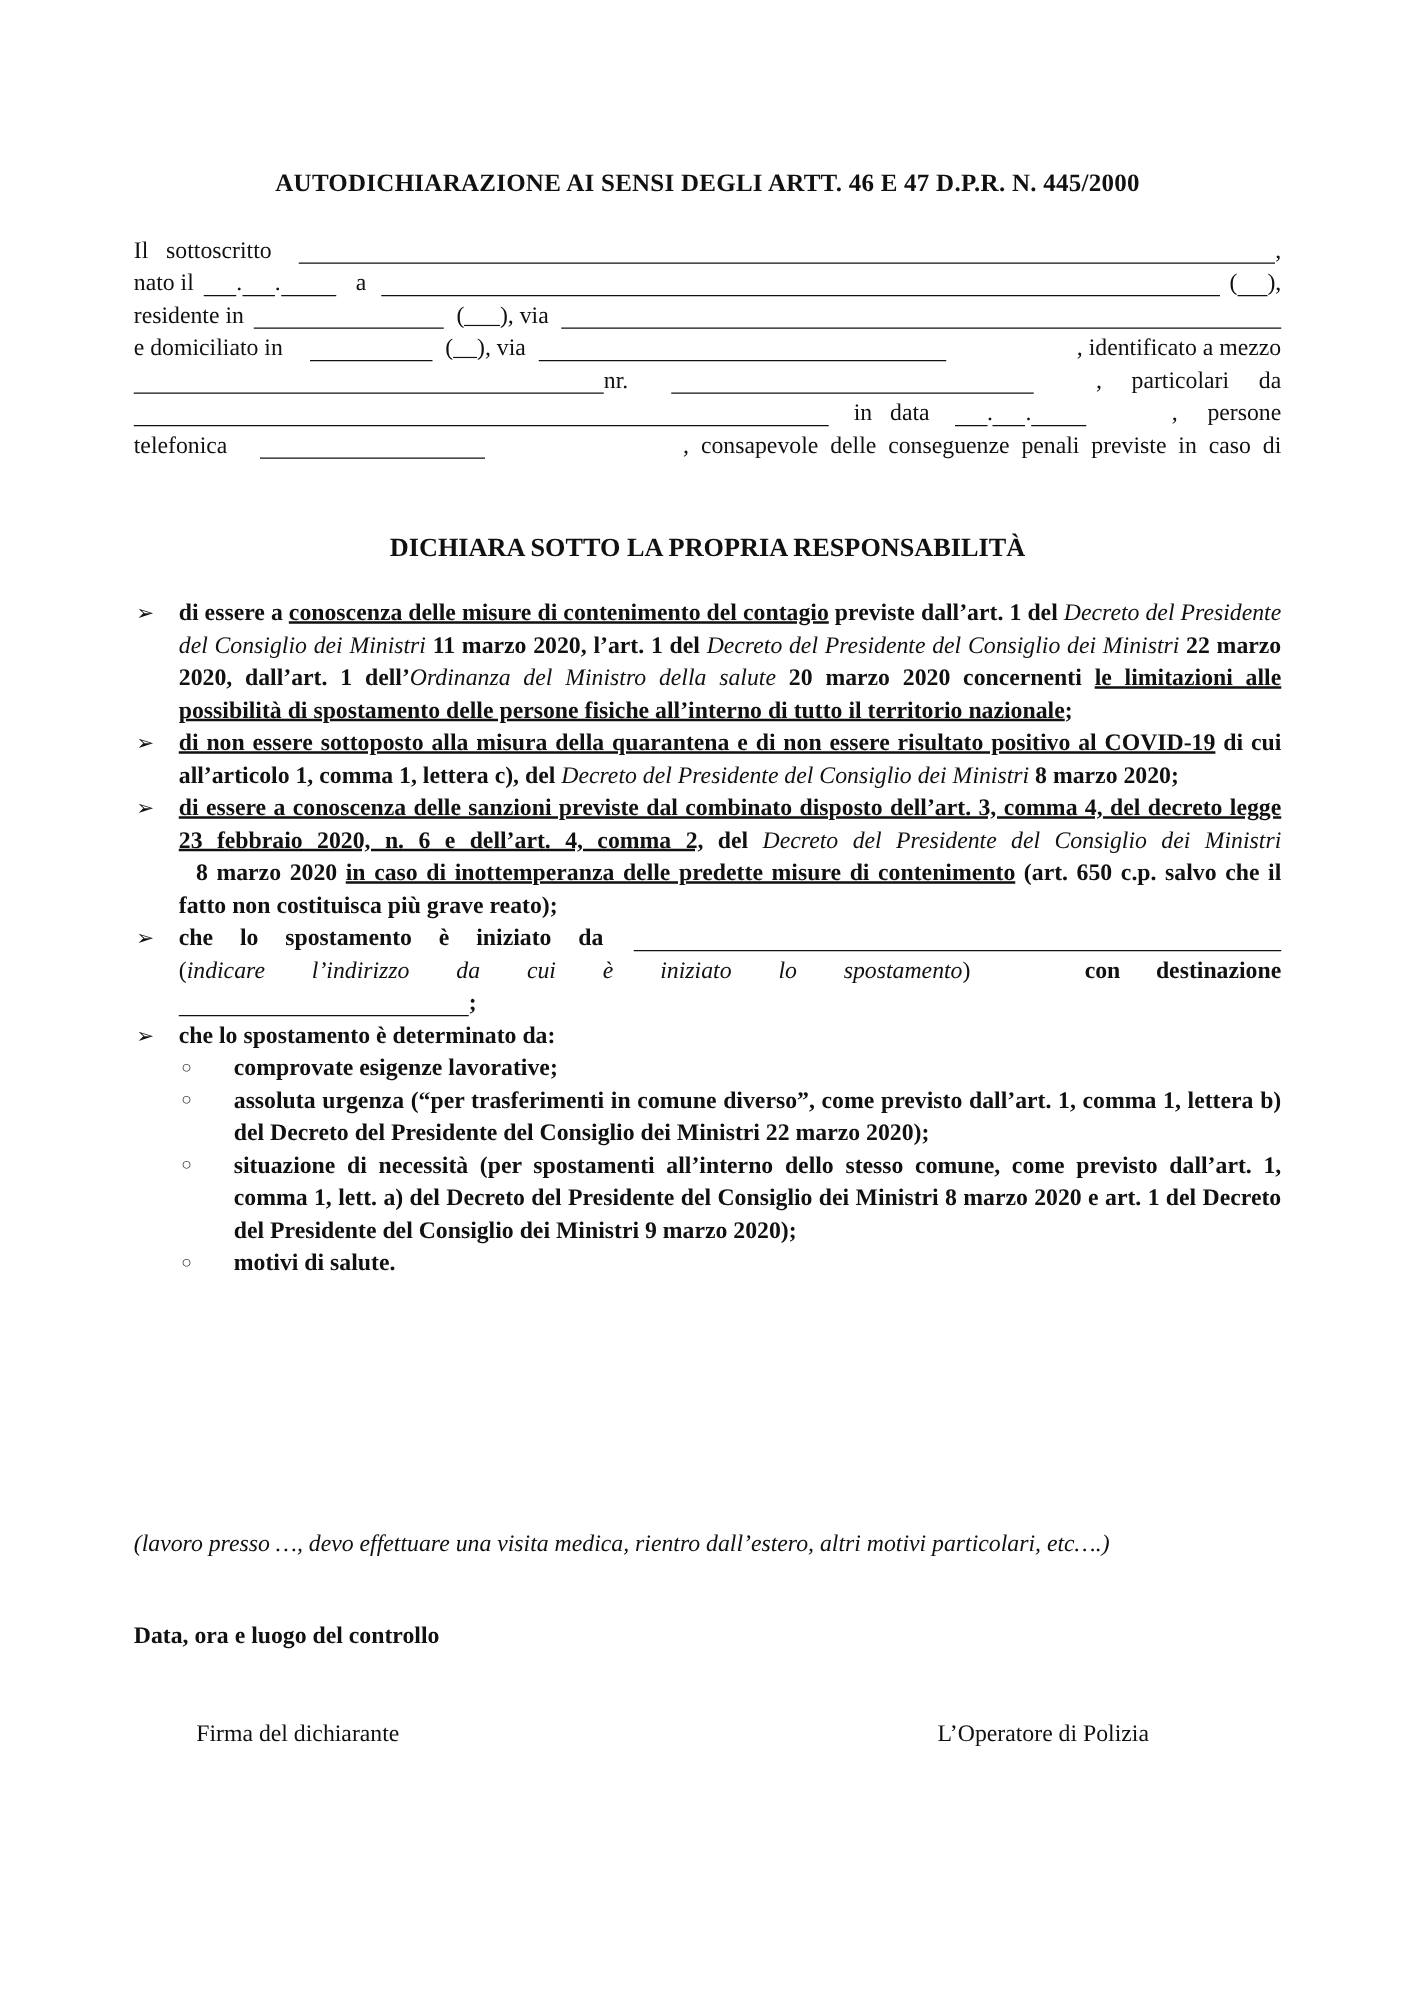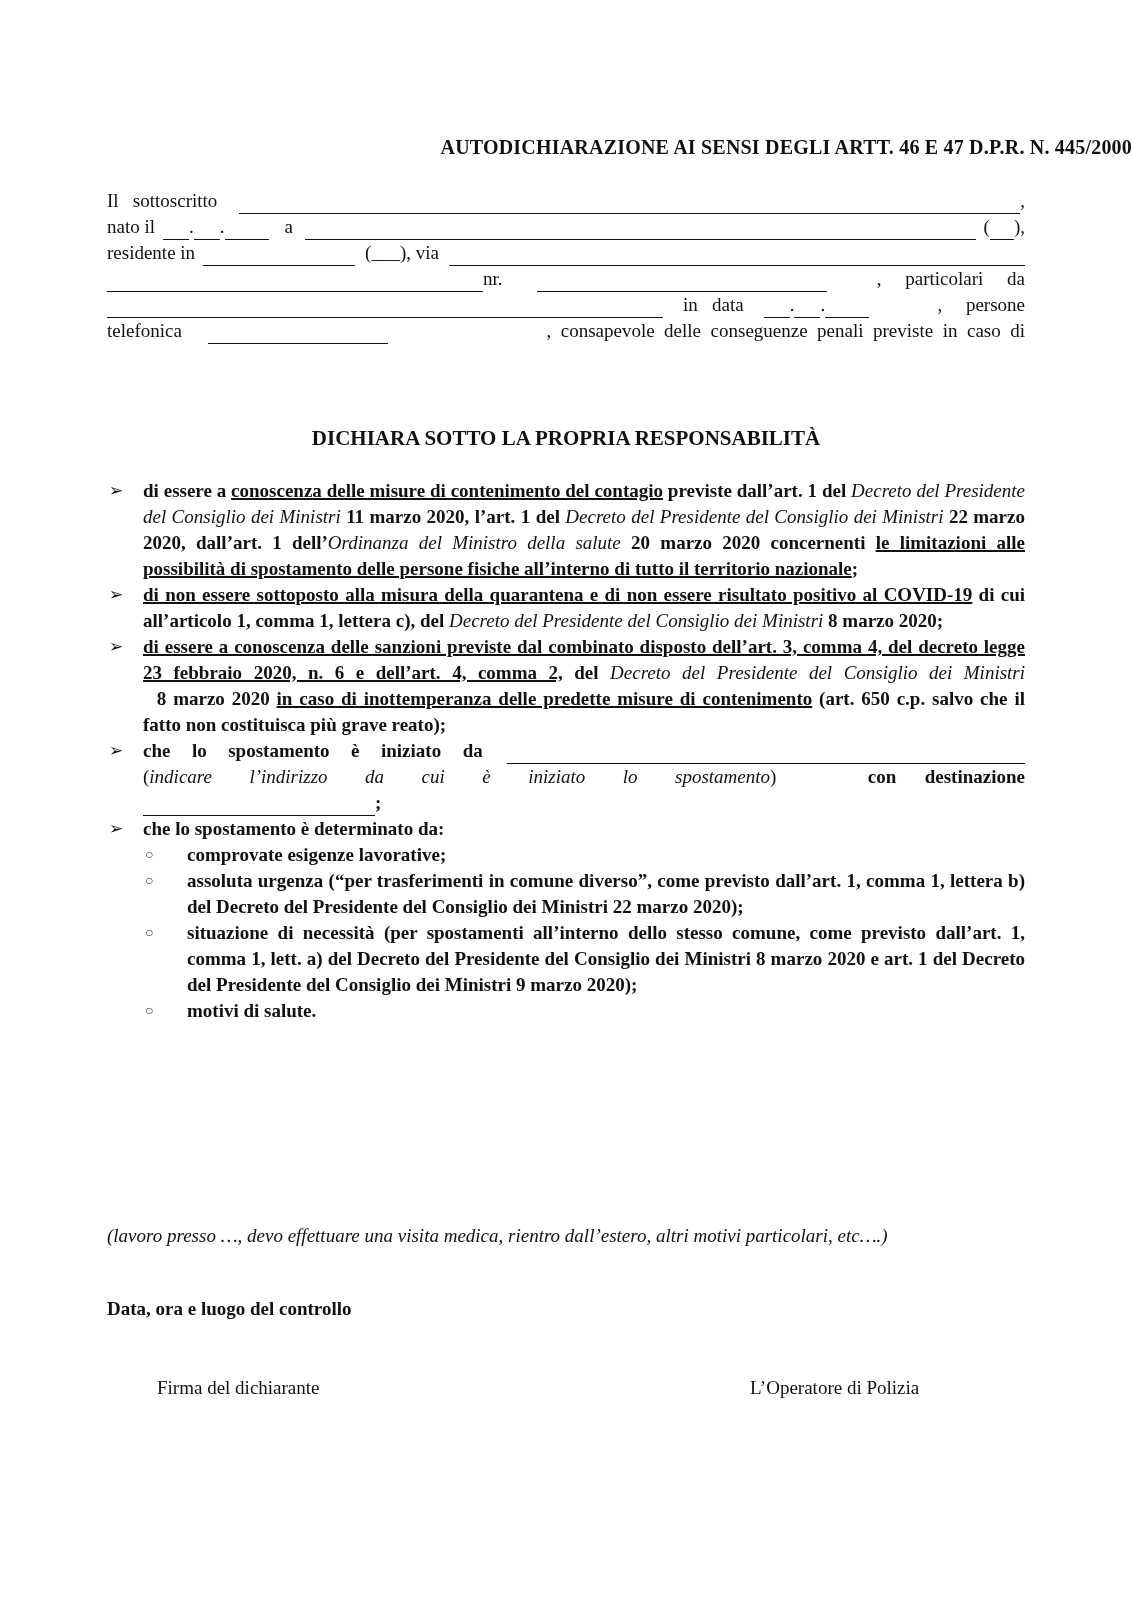"AUTODICHIARAZIONE AI SENSI DEGLI ARTT." .title { text-align: right -> center }
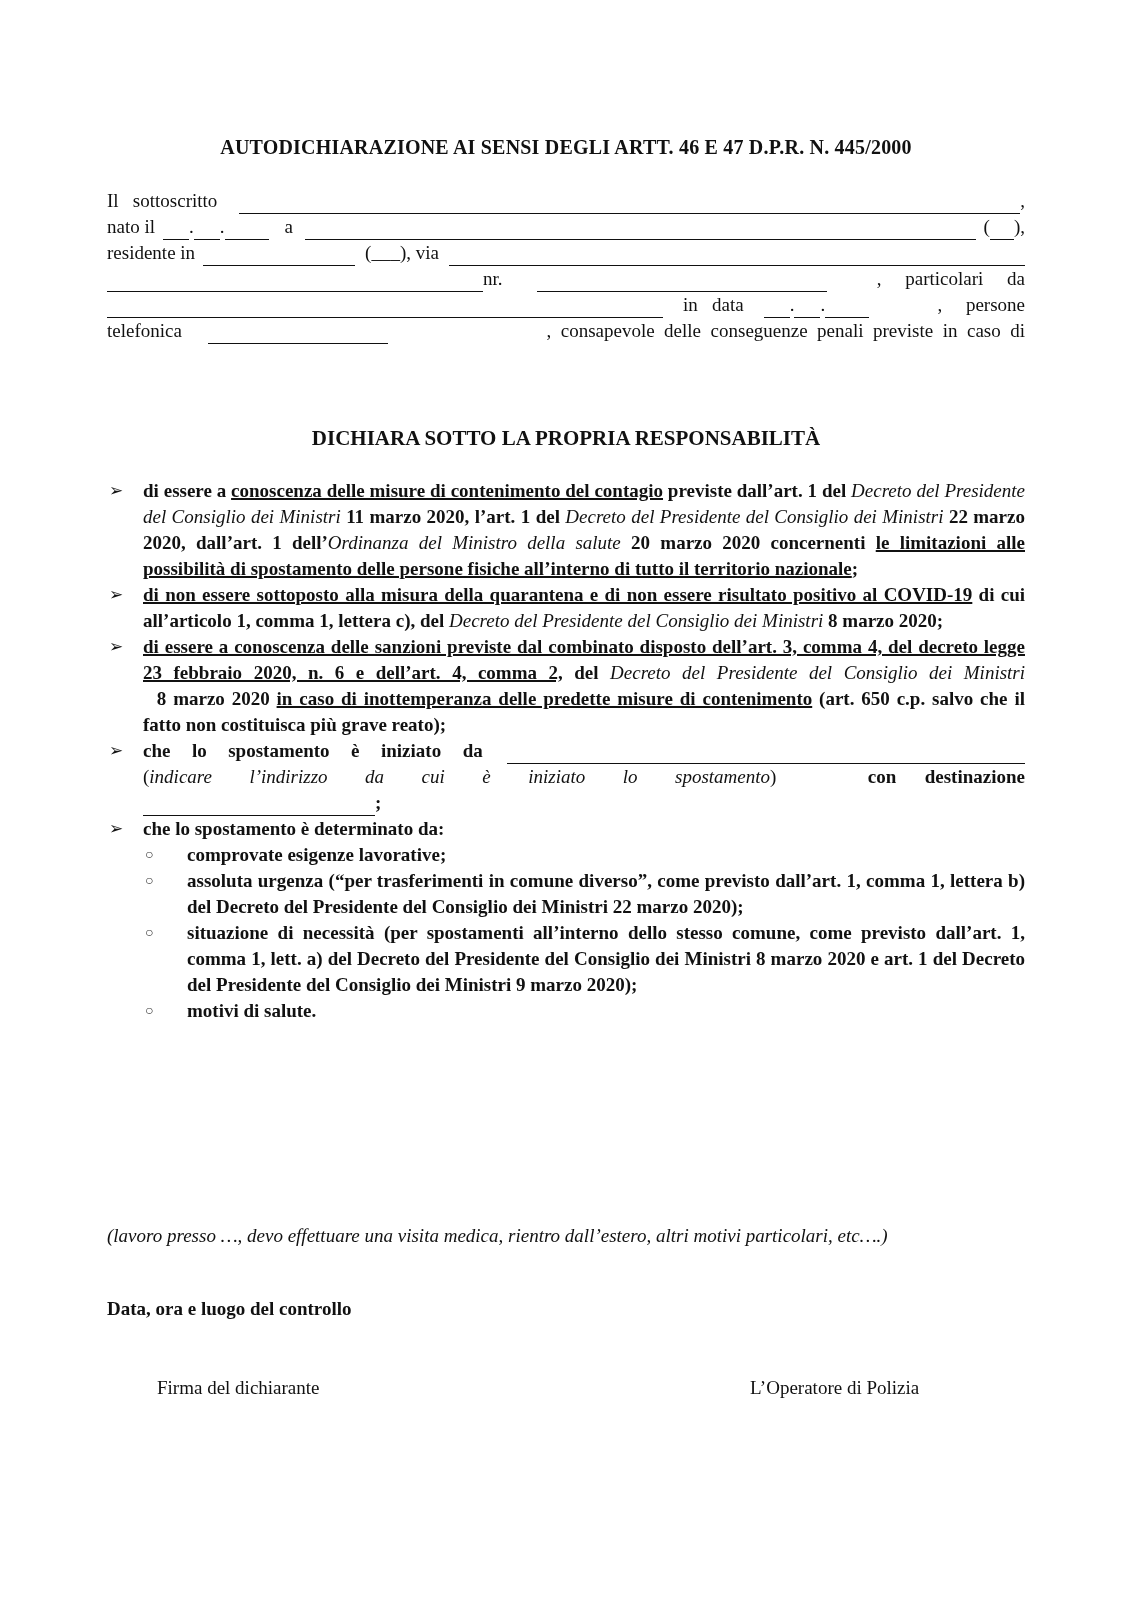"Il sottoscritto" .line { align-items: flex-end -> center }
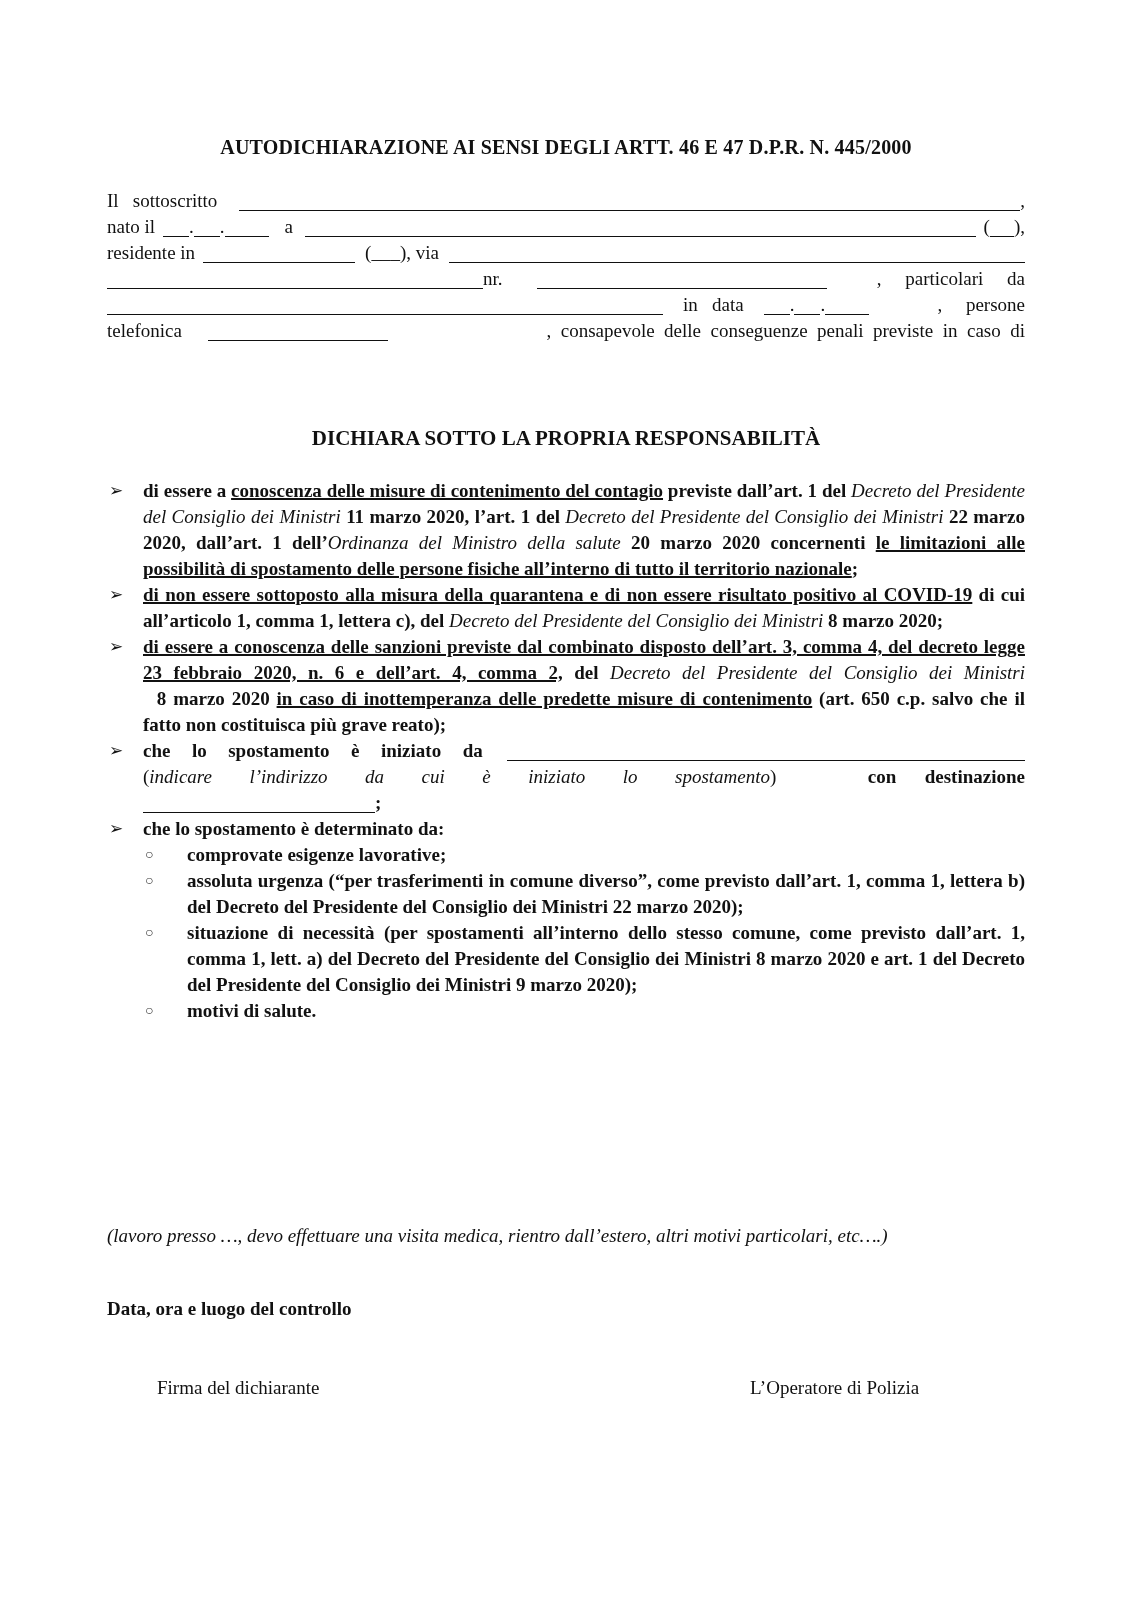"e domiciliato in" div.line { html: none -> <div> <span>e domiciliato in</span> <span></span> <span>(__), via</span> <span></span> <span>, identificato a mezzo</span> </div> }
